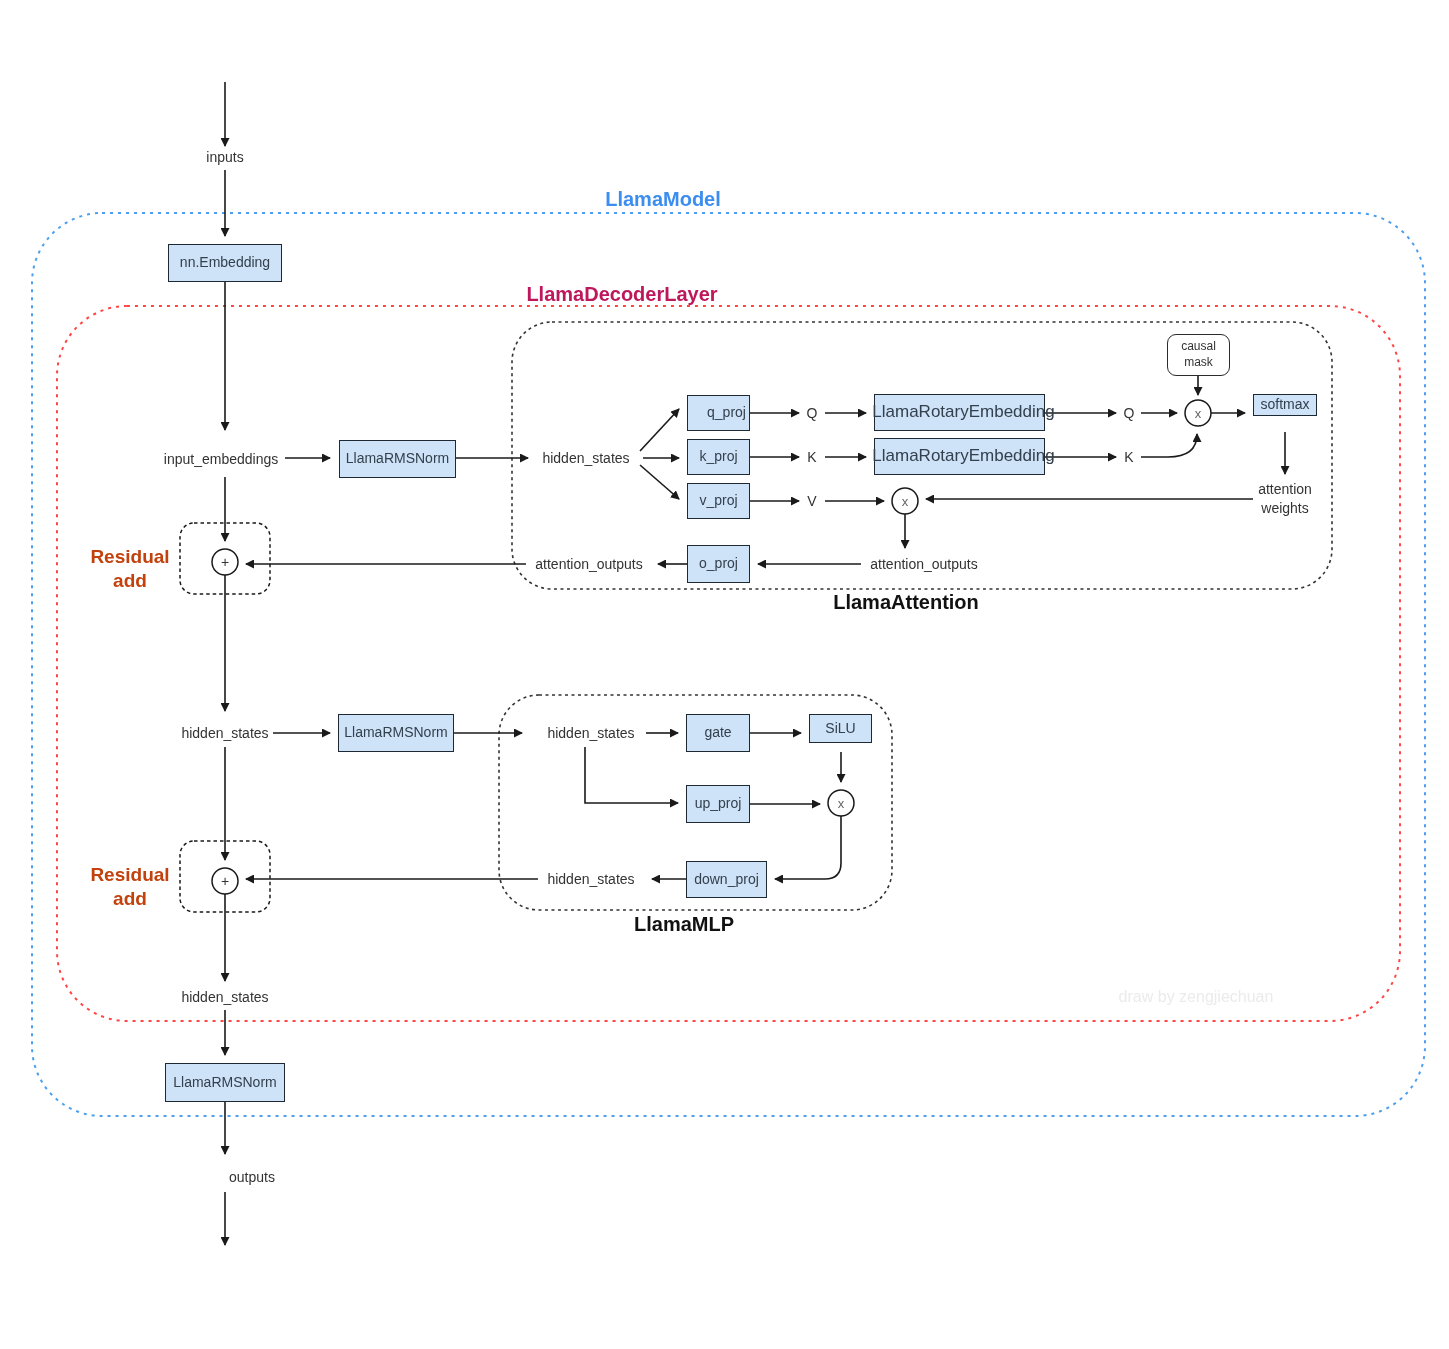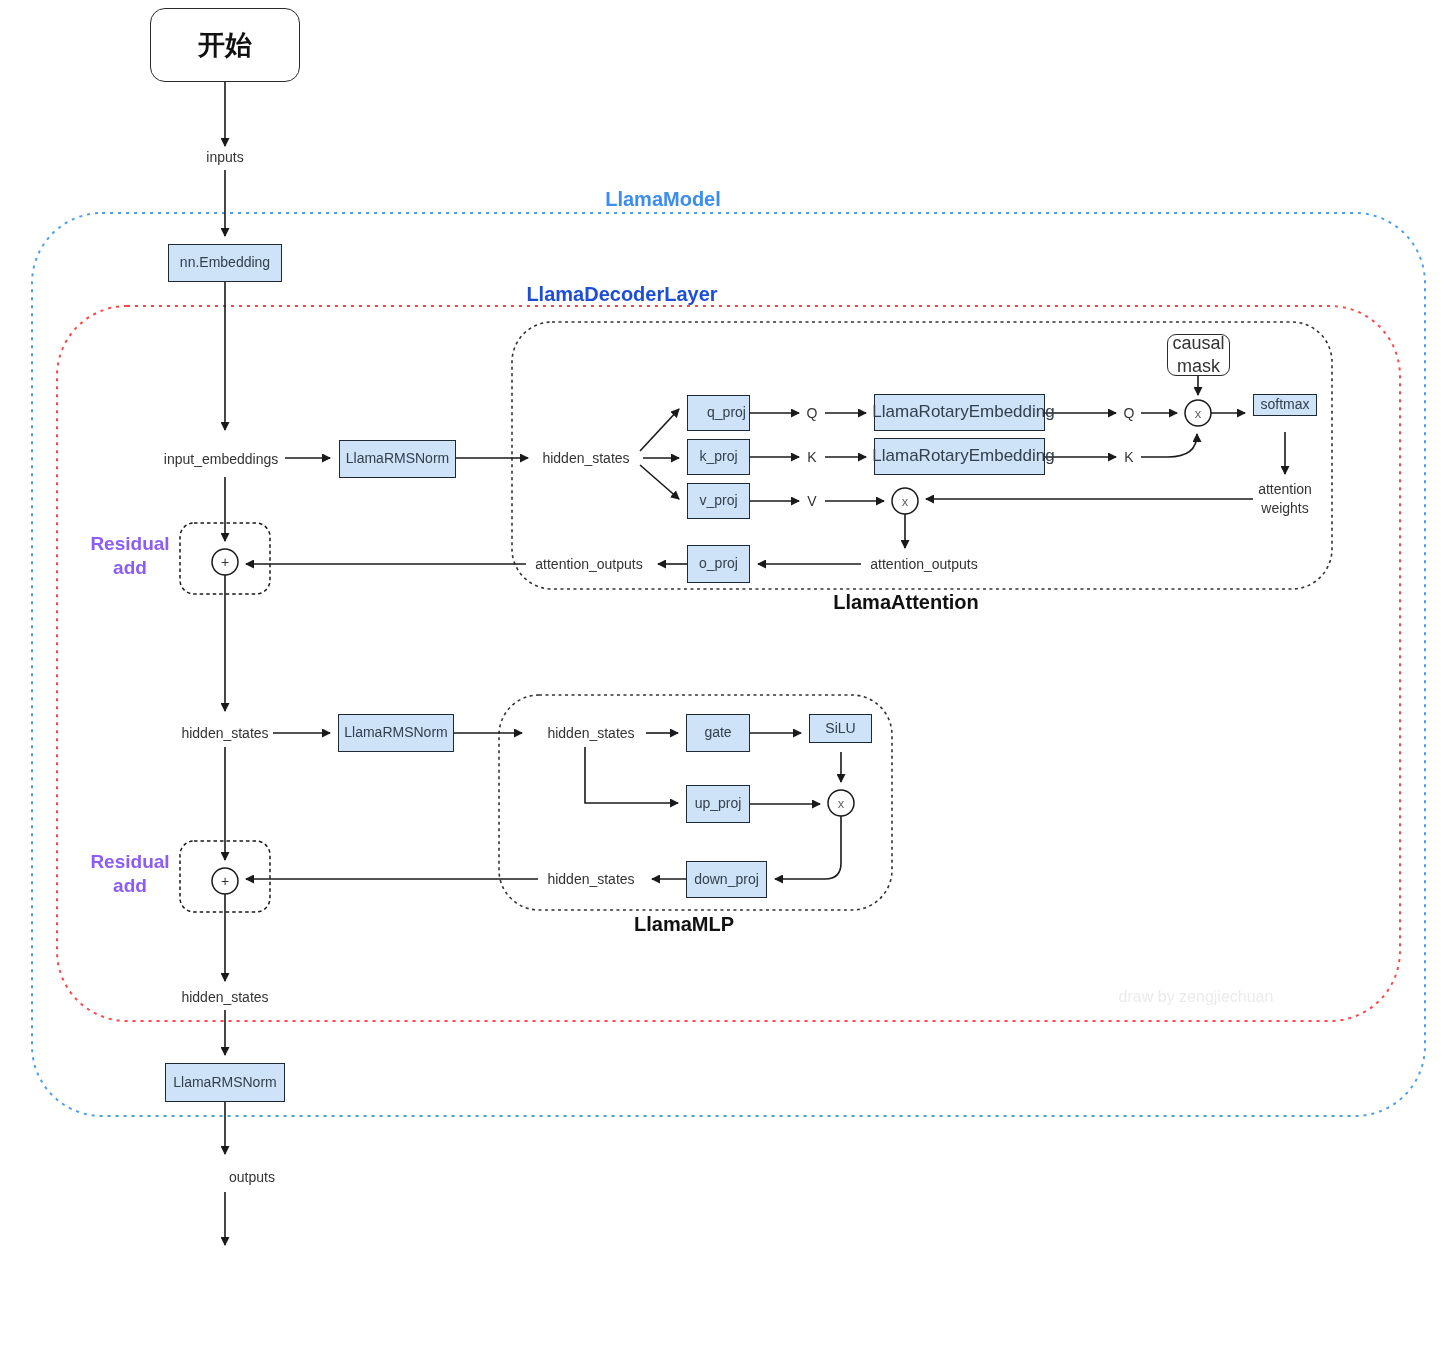"开始" div.terminal { html: <div>开始</div> -> none }
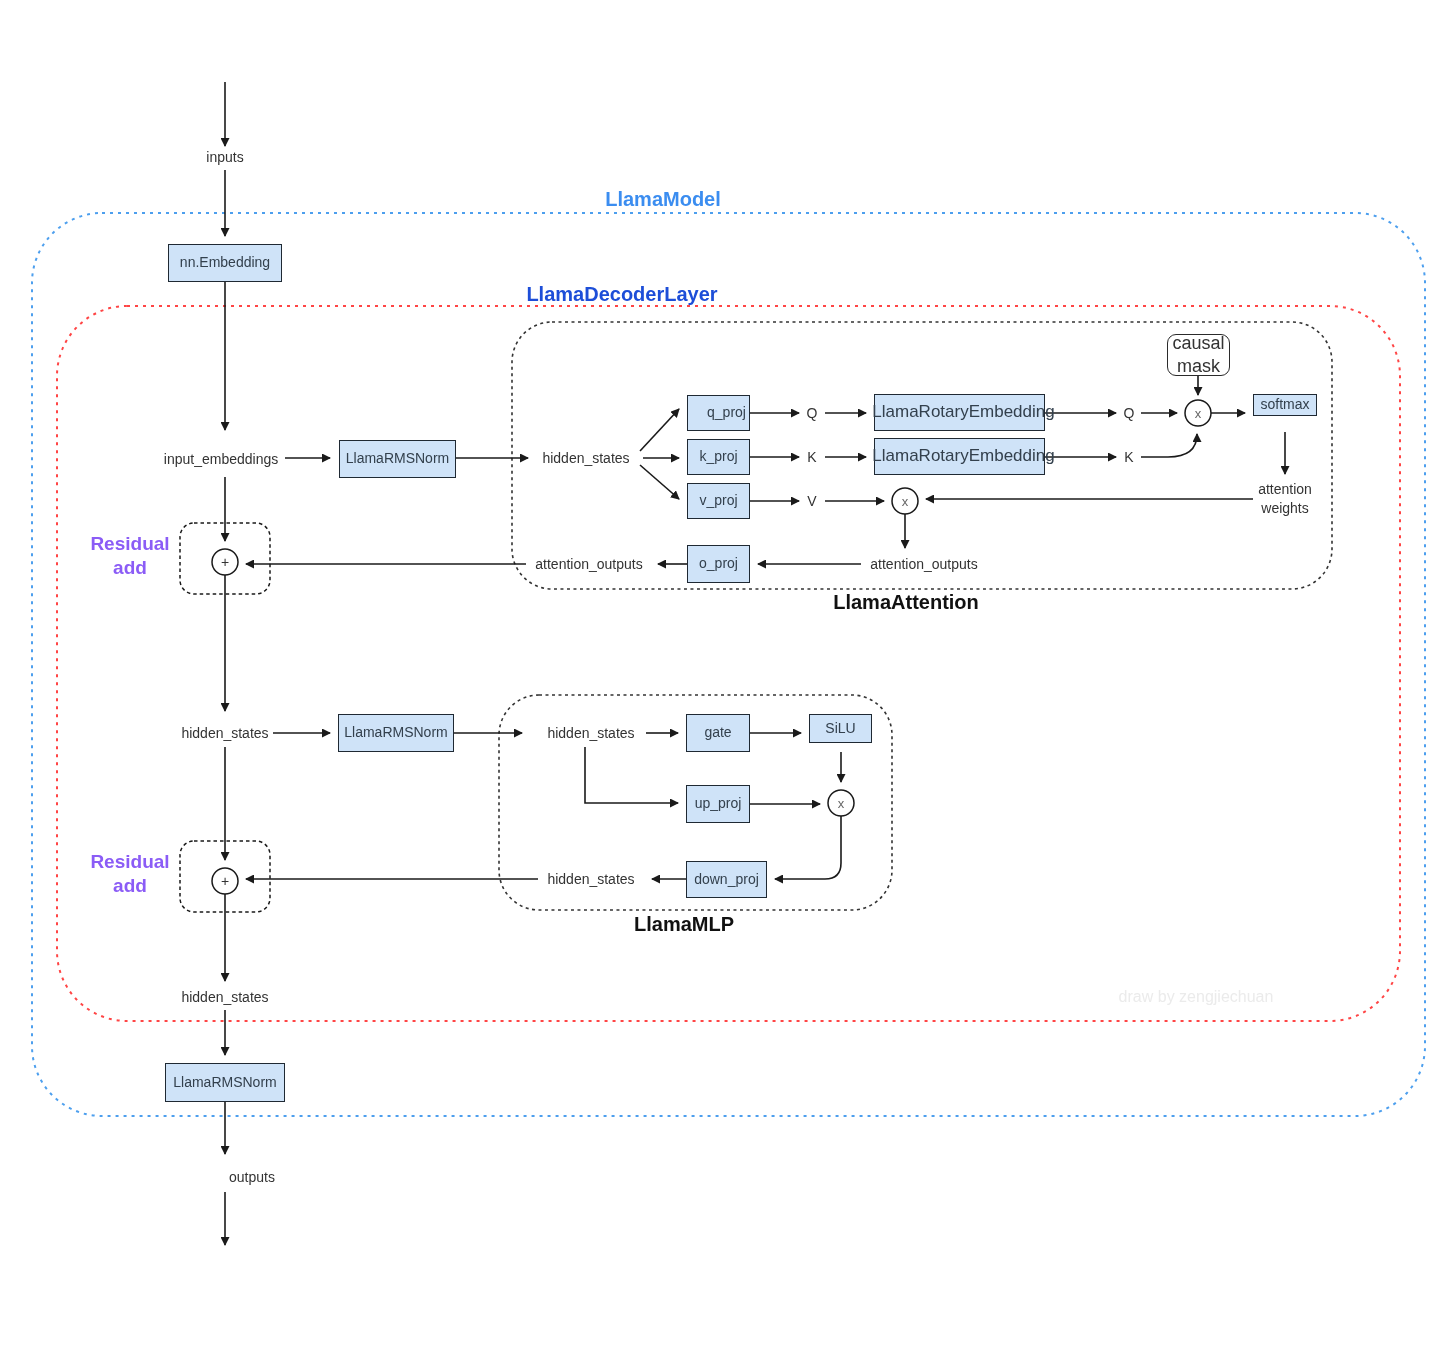"LlamaDecoderLayer" .clabel.red { color: #1d4ed8 -> #be185d }
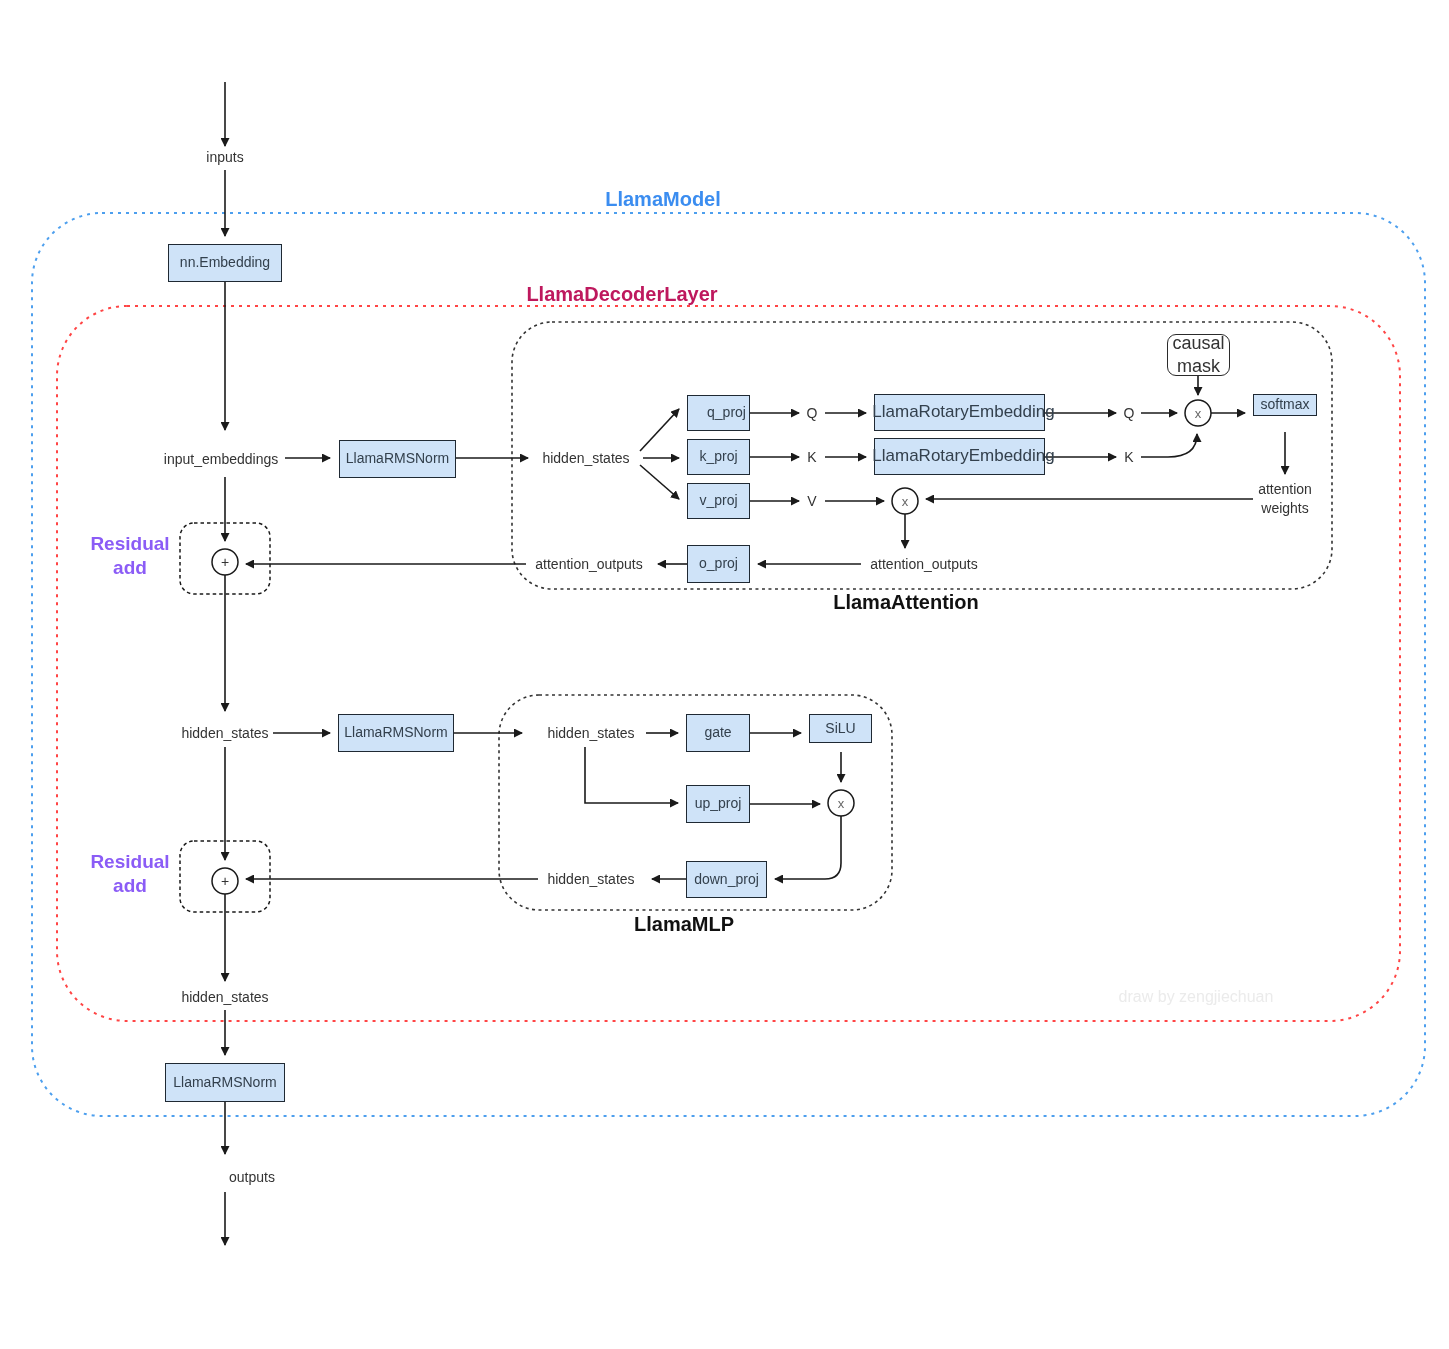"causal mask" .roundbox { font-size: 18px -> 12px }
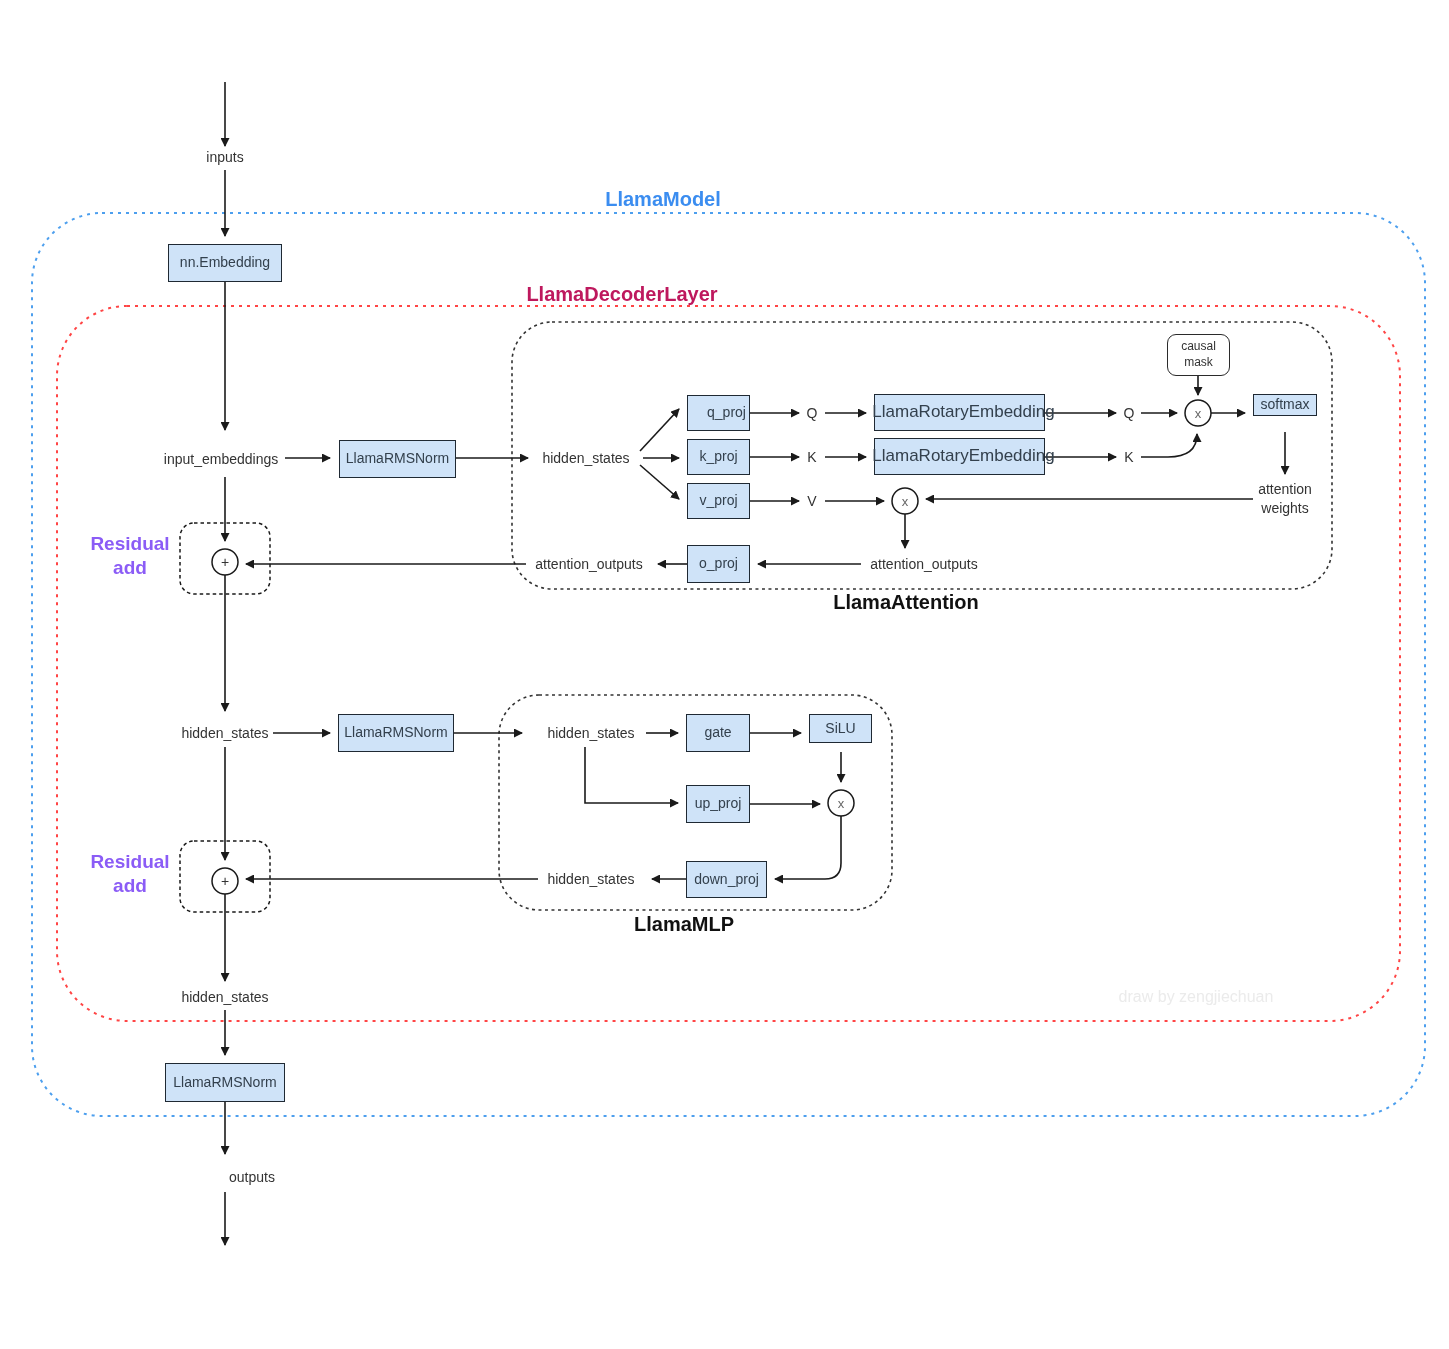"Residual add" .residual { color: #8b5cf6 -> #c2410c; margin-top: none -> 13px }
